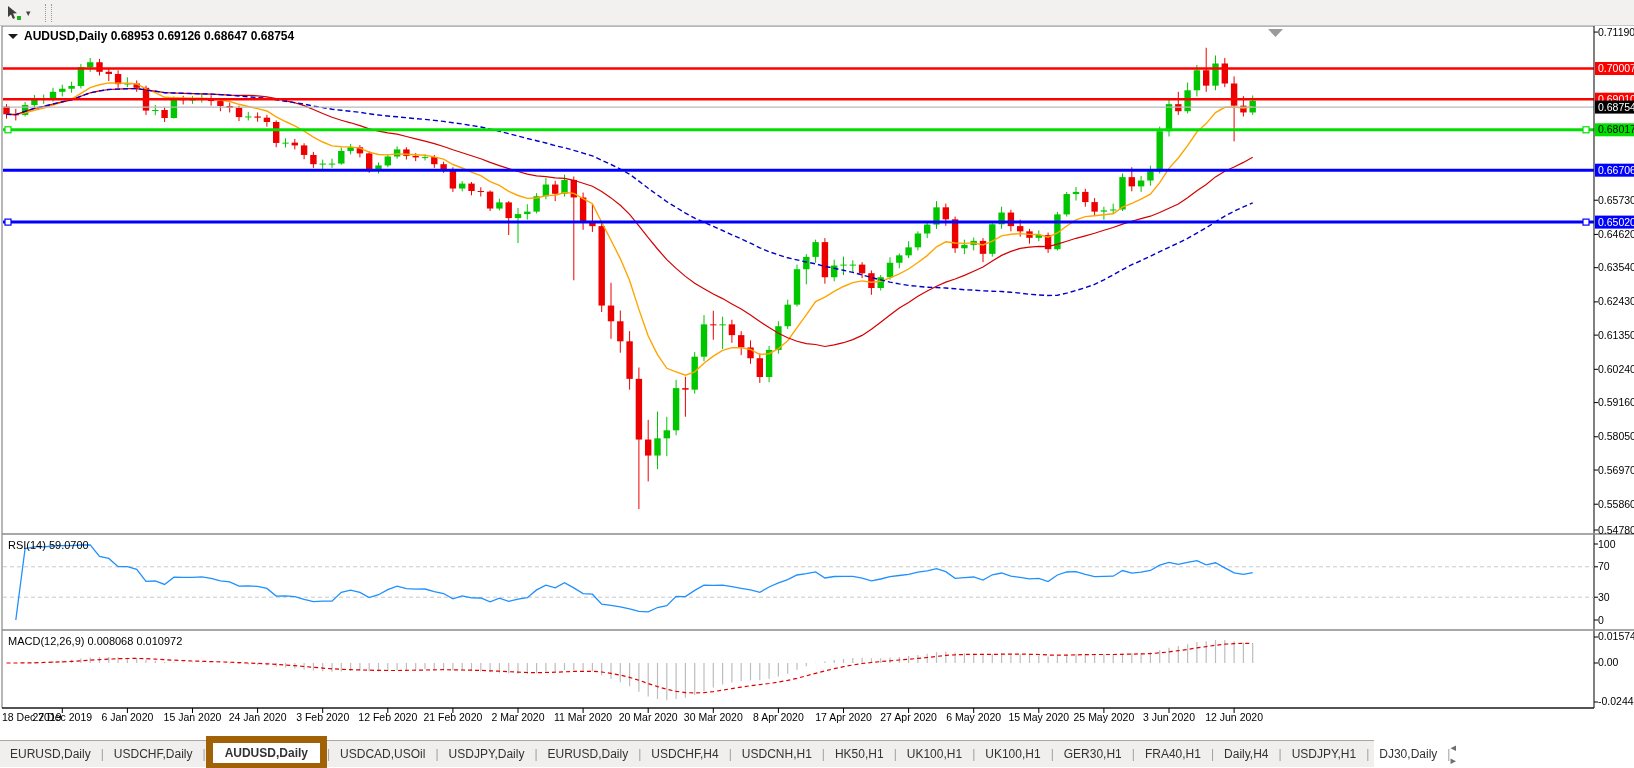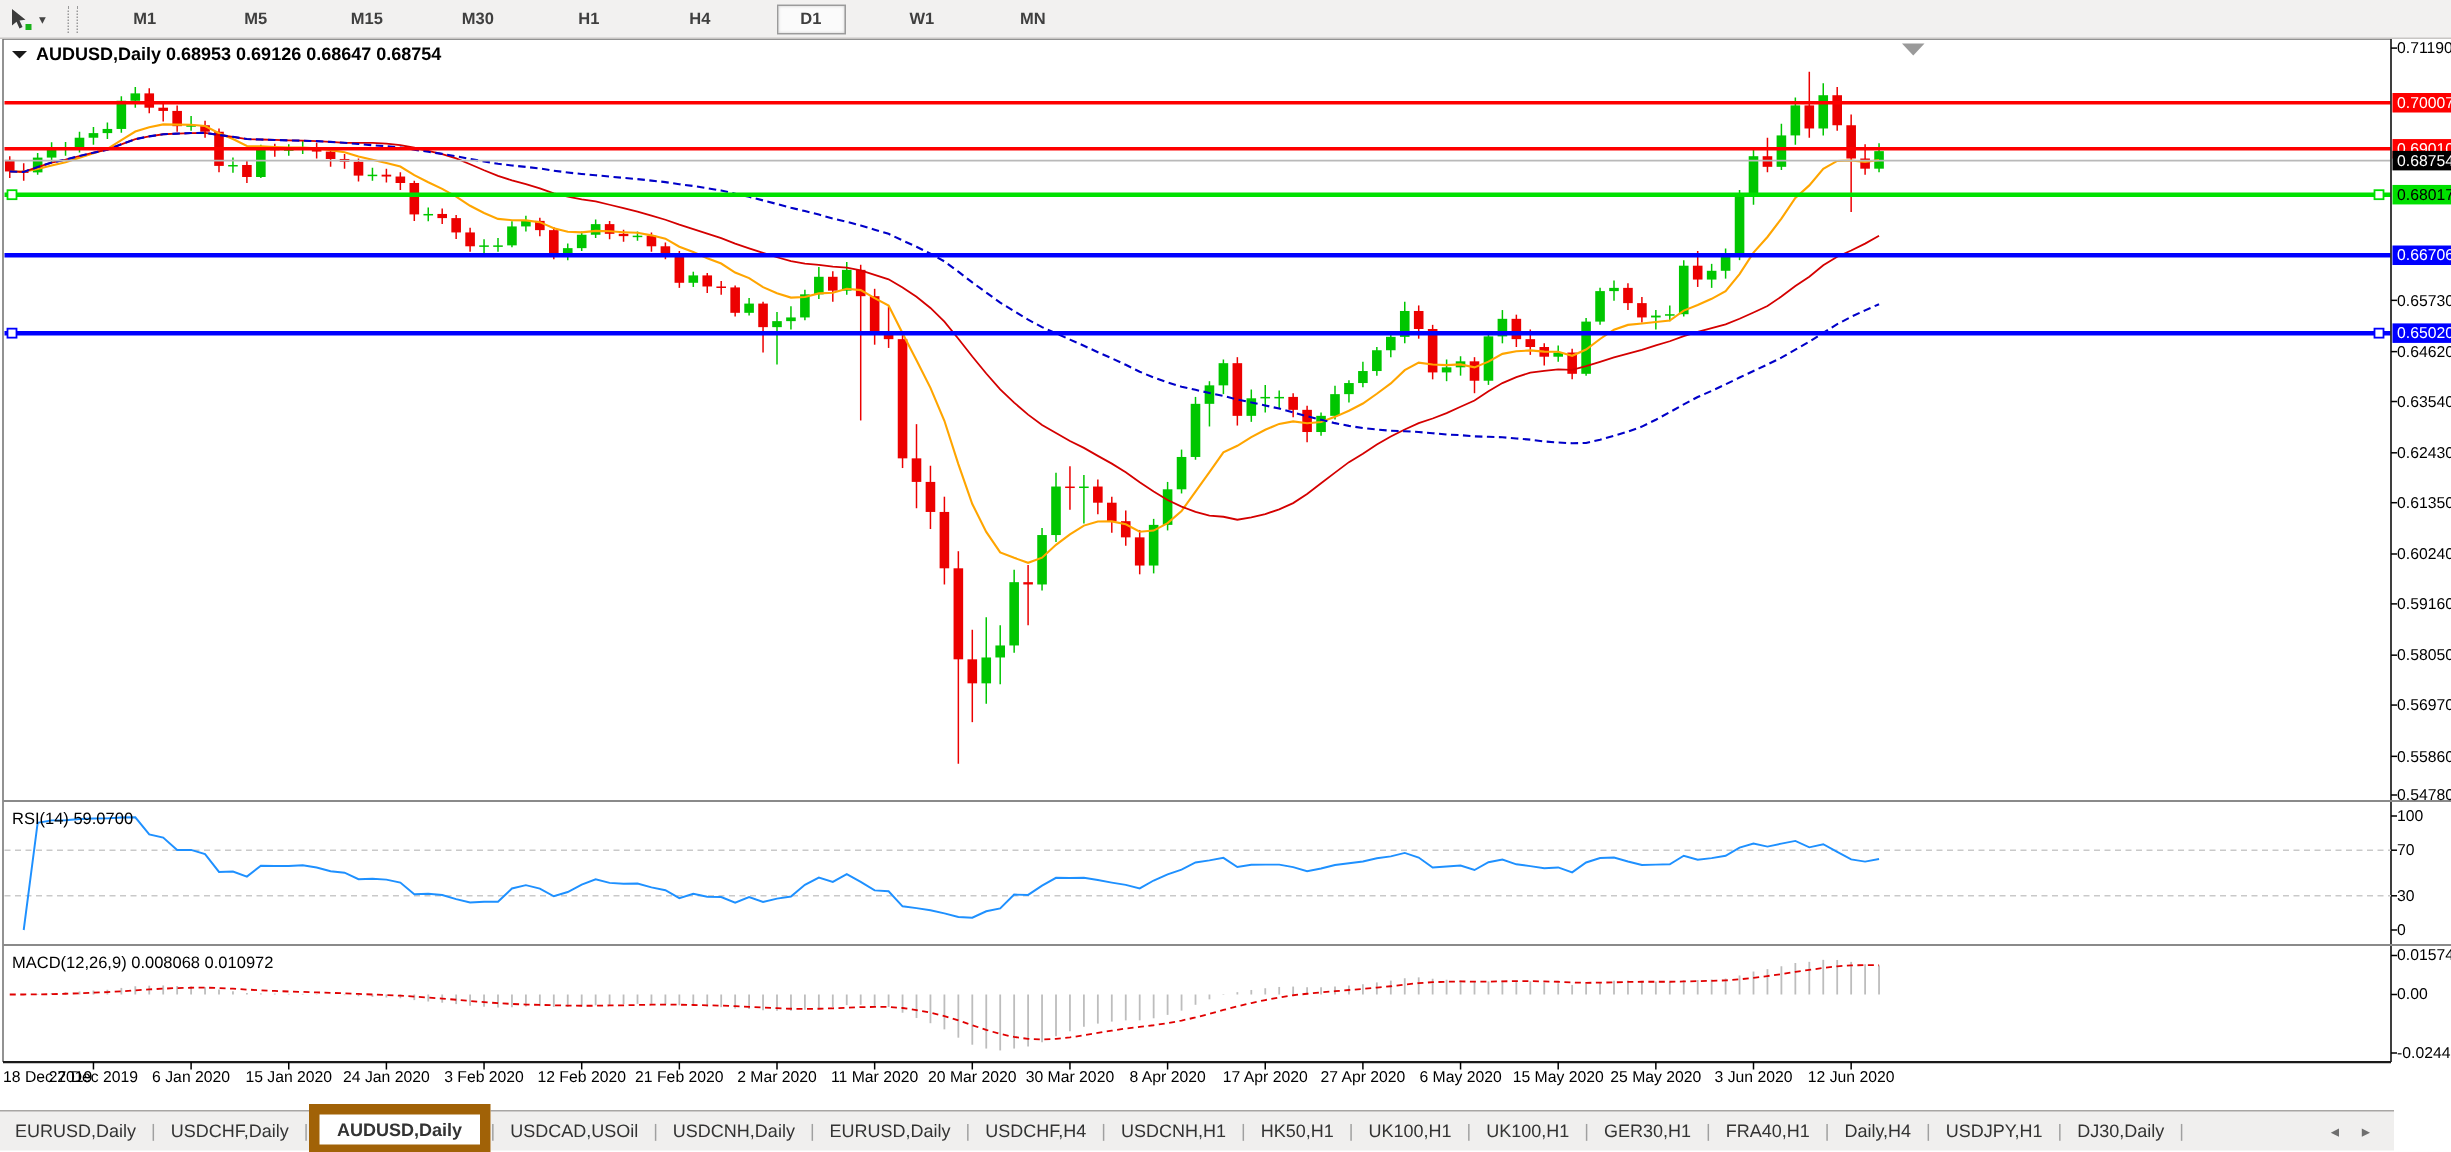"M1" div.tool-group { html: <div> <span>M1</span> <span>M5</span> <span>M15</span> <span>M30</span> <span>H1</span> <span>H4</span> <span>D1</span> <span>W1</span> <span>MN</span> </div> -> none }
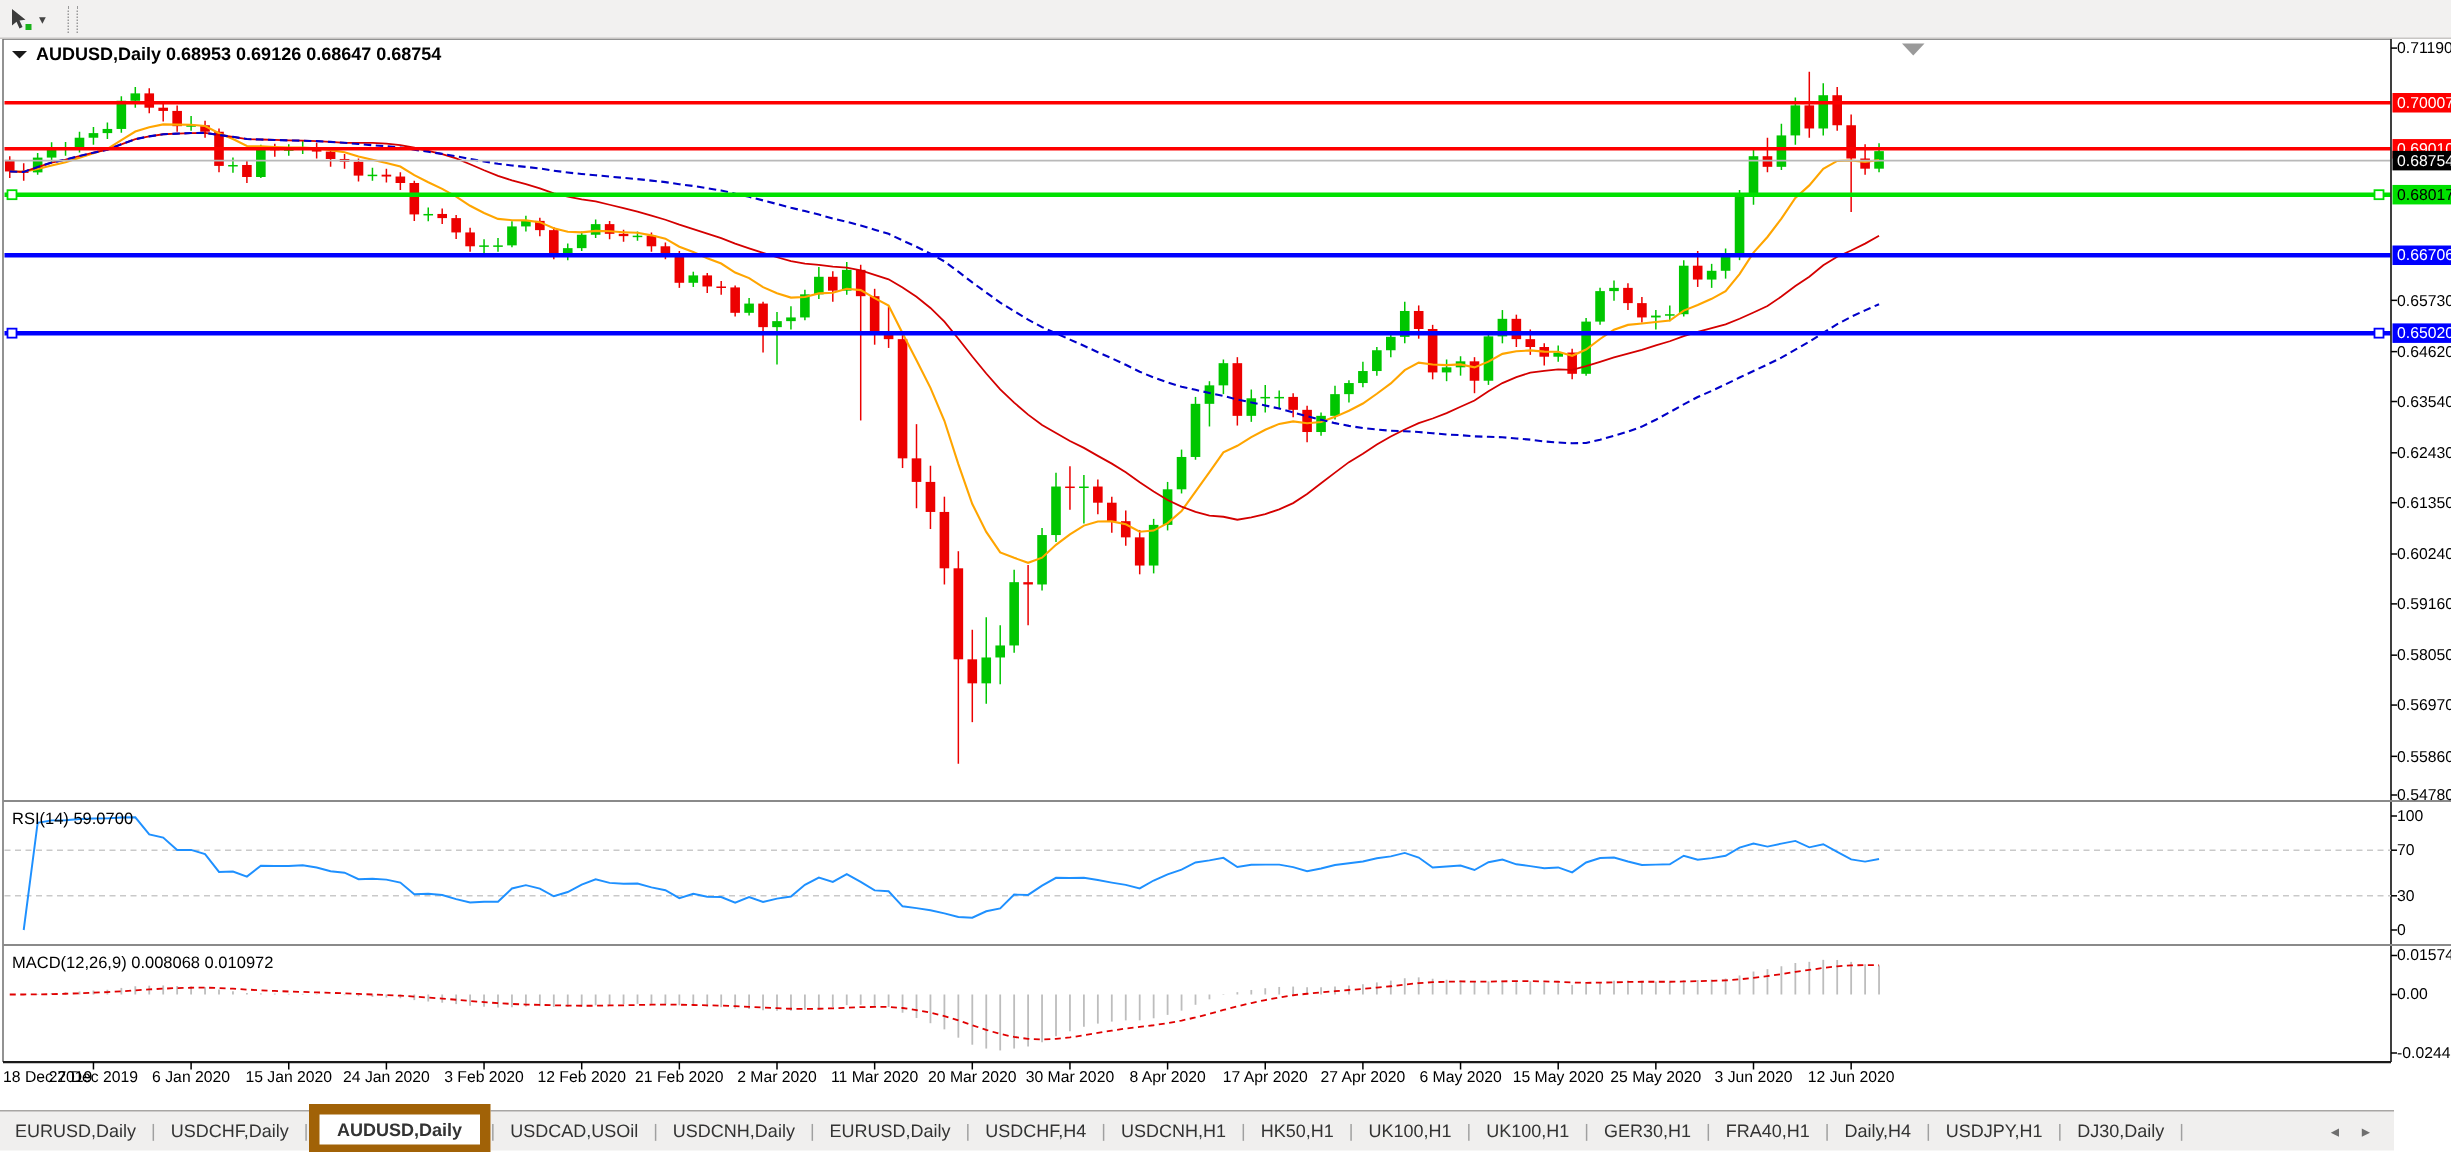"EURUSD,Daily" #tabbar { width: 1596px -> 1374px }
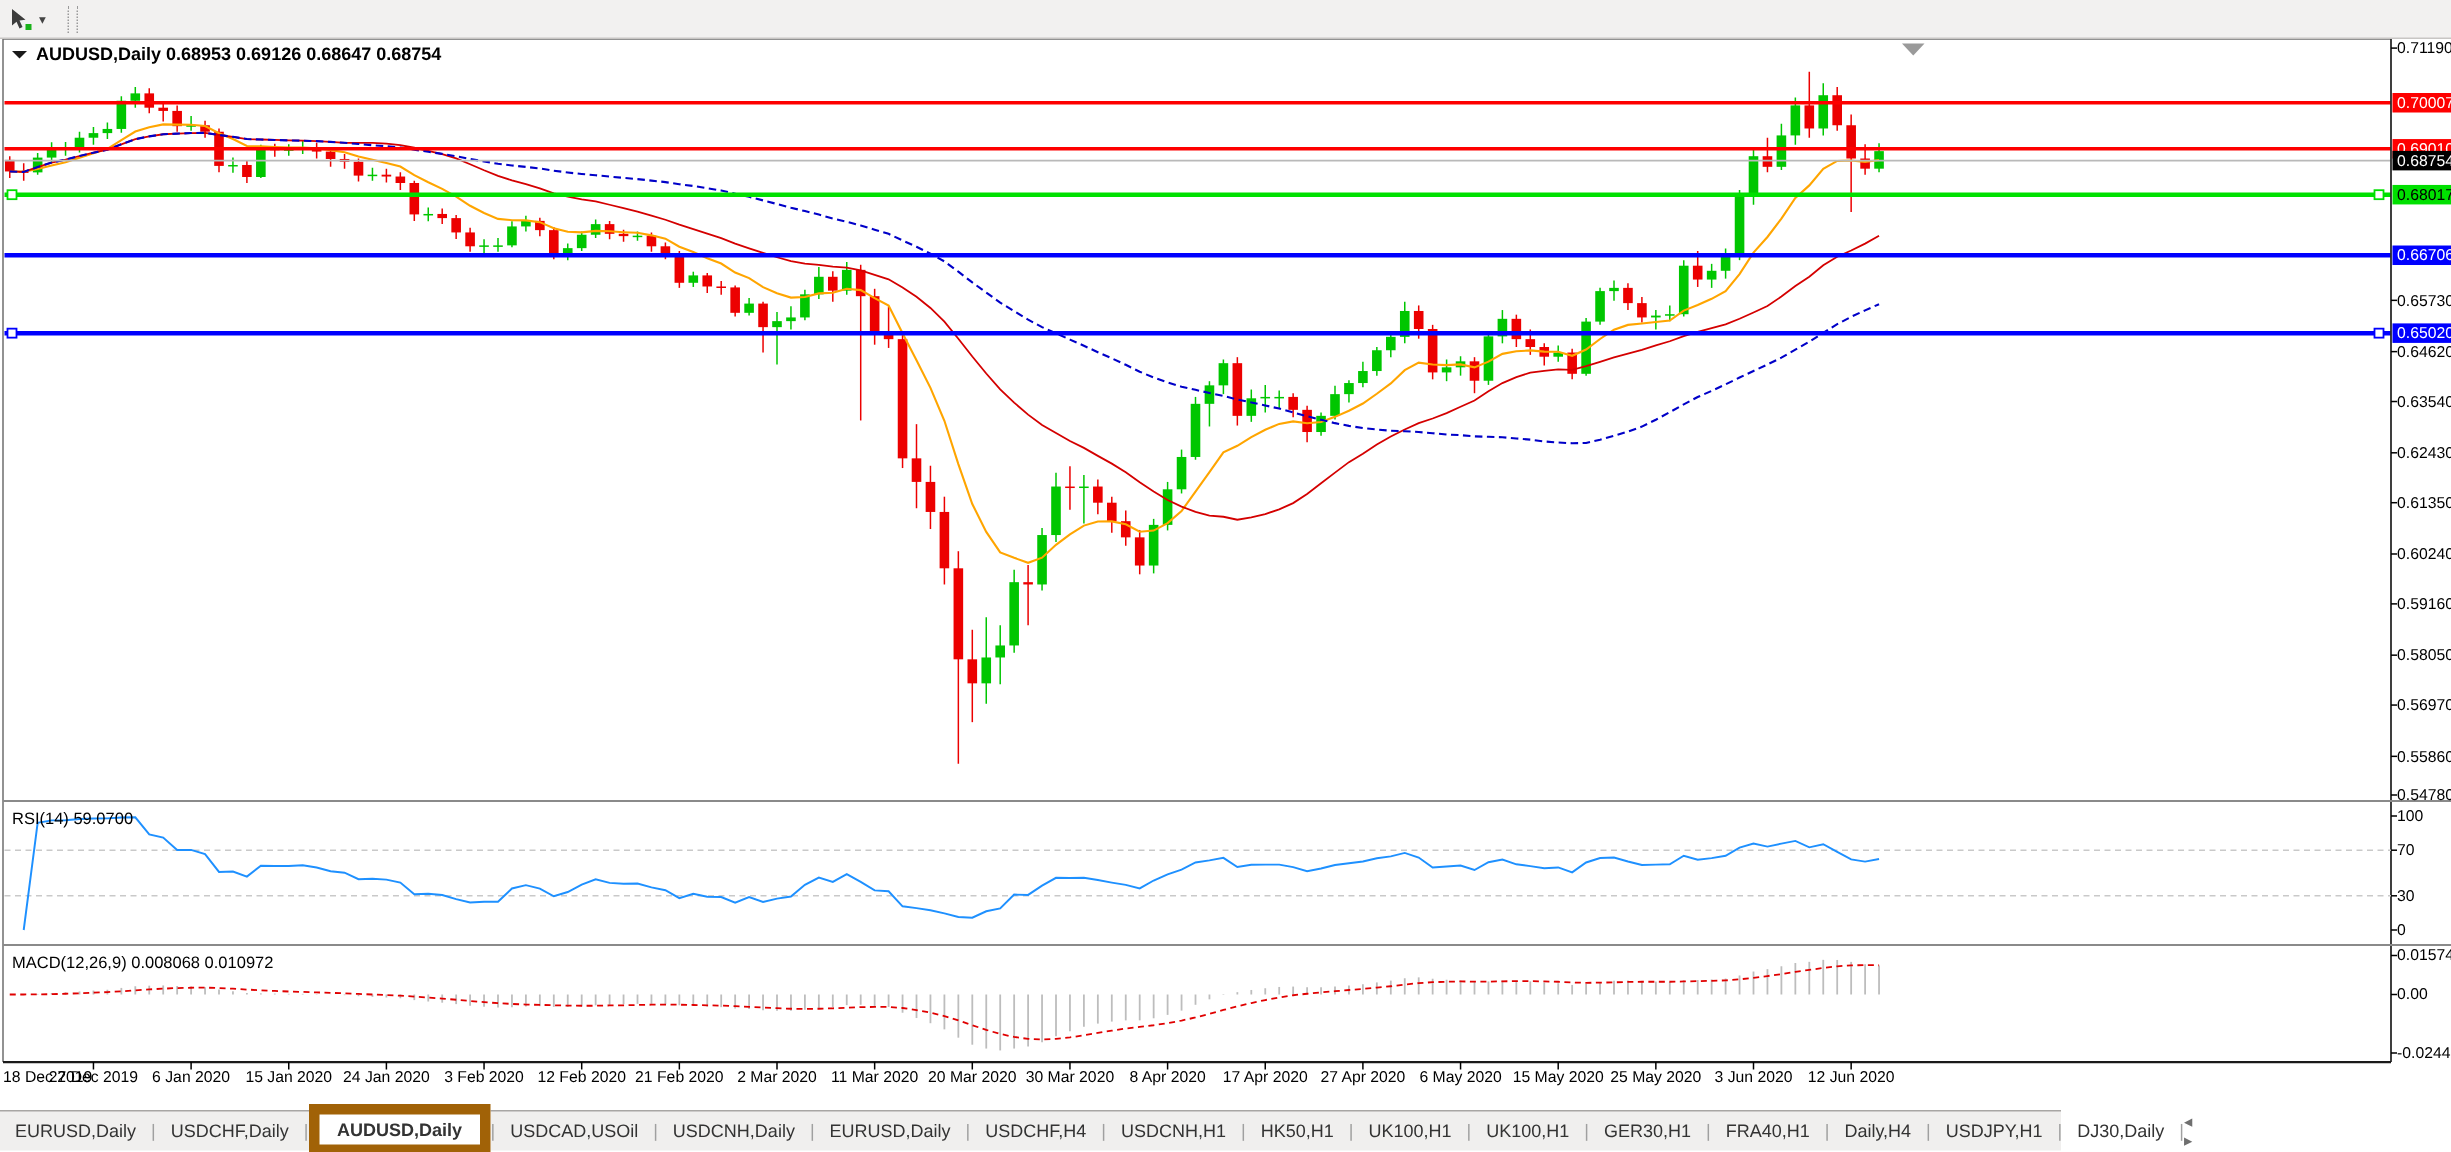"USDCNH,Daily" span.tab { text: USDCNH,Daily -> USDJPY,Daily }
